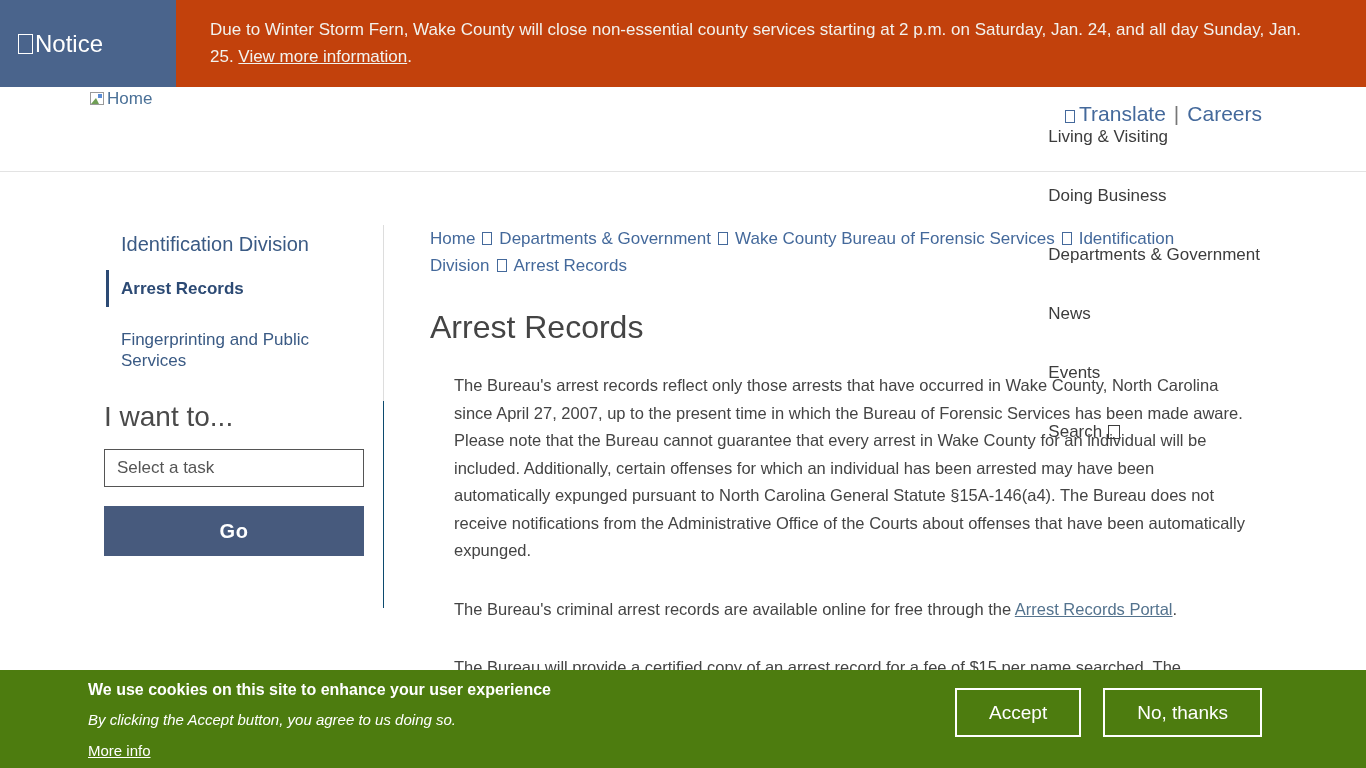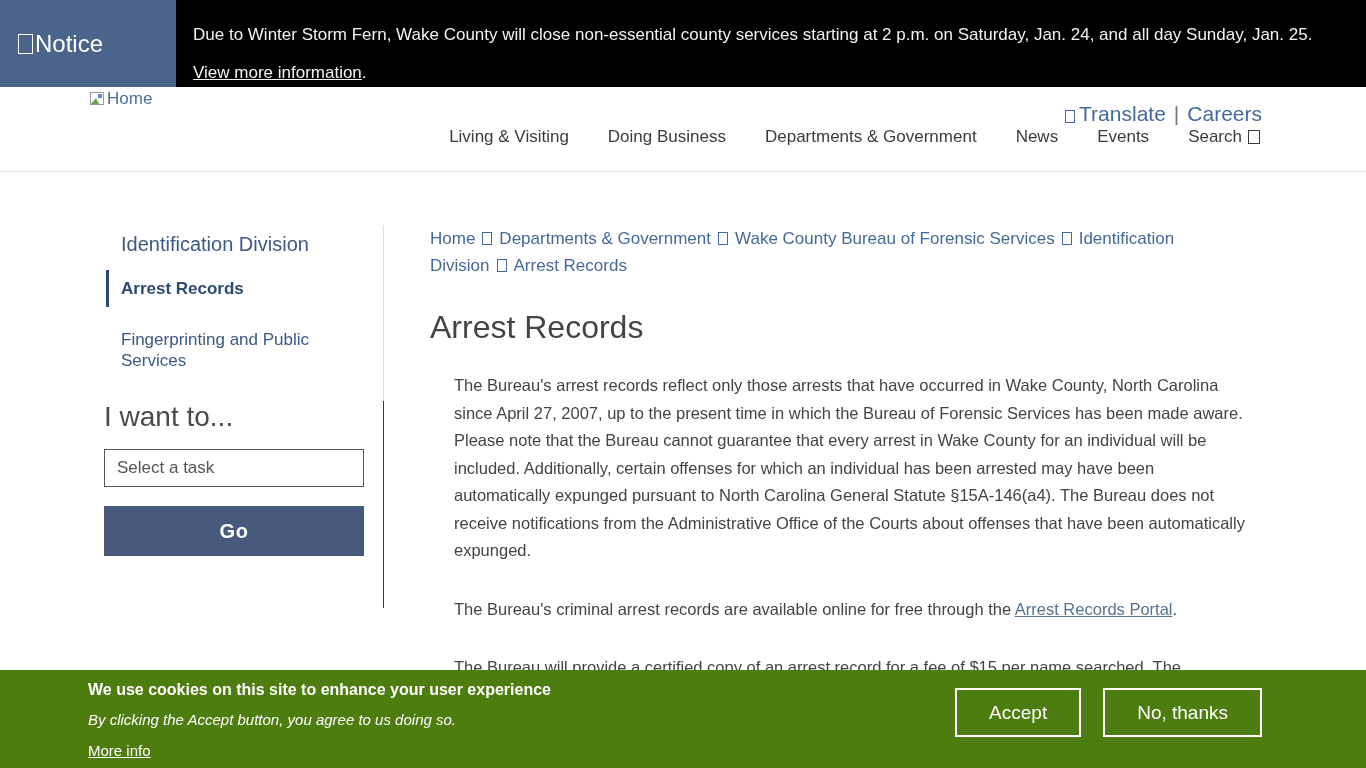"Notice" .notice-bar { background: #000000 -> #c2410c }
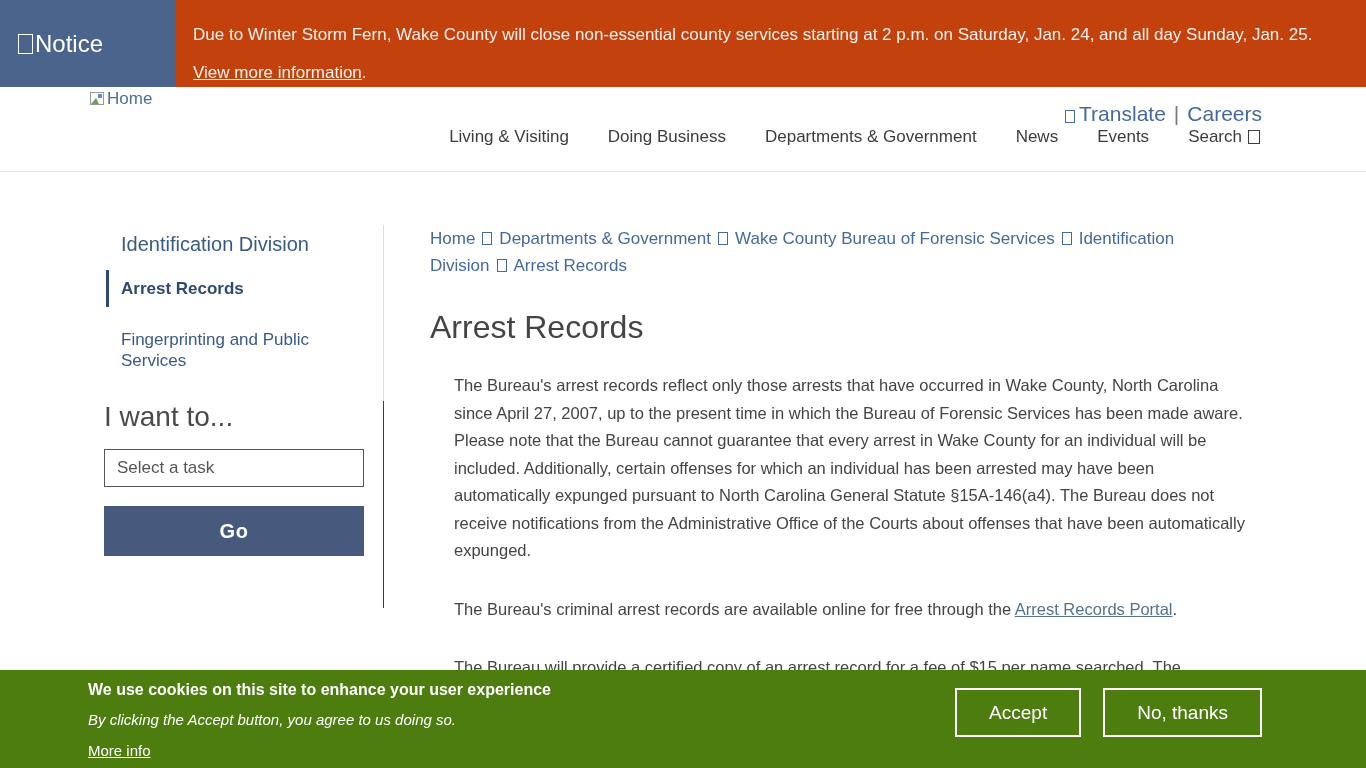"Due to Winter Storm Fern," .notice-msg { line-height: 38px -> 27px; padding: 16px 30px 0 17px -> 16px 30px 0 34px }
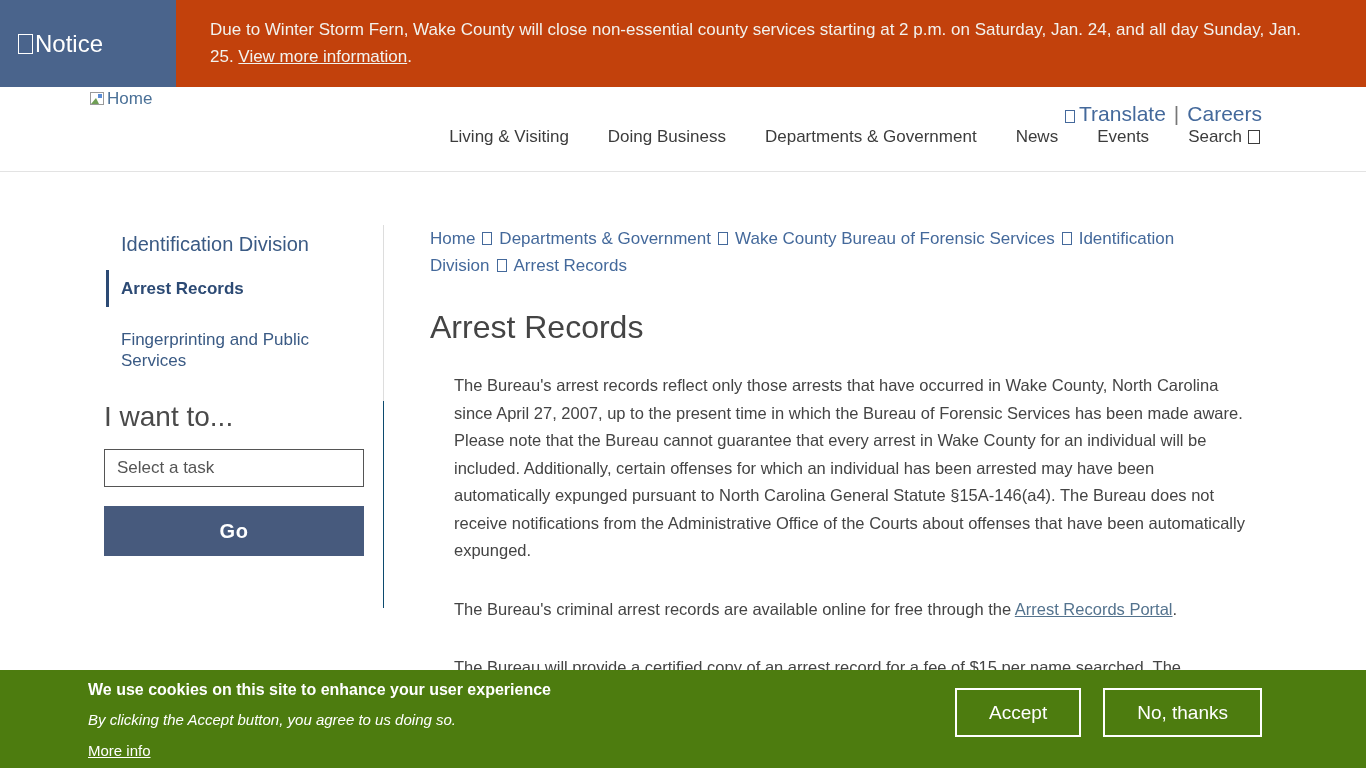"Living & Visiting" .main-nav { flex-direction: none -> column }
